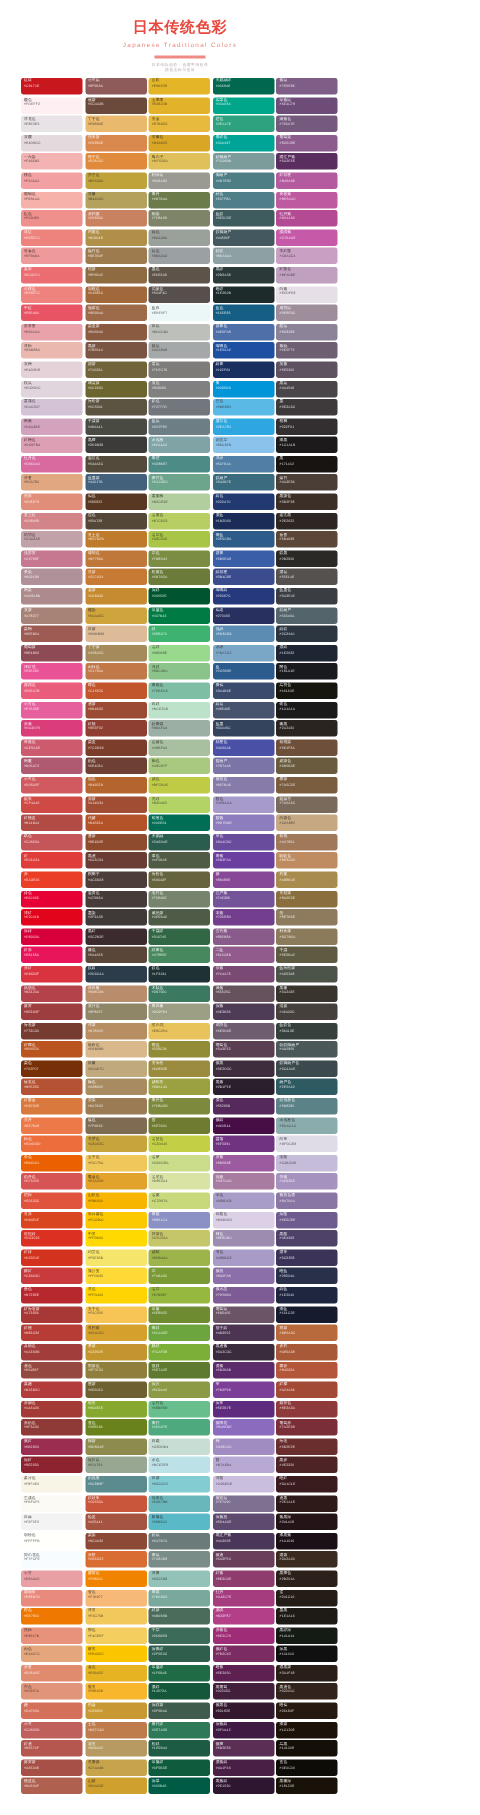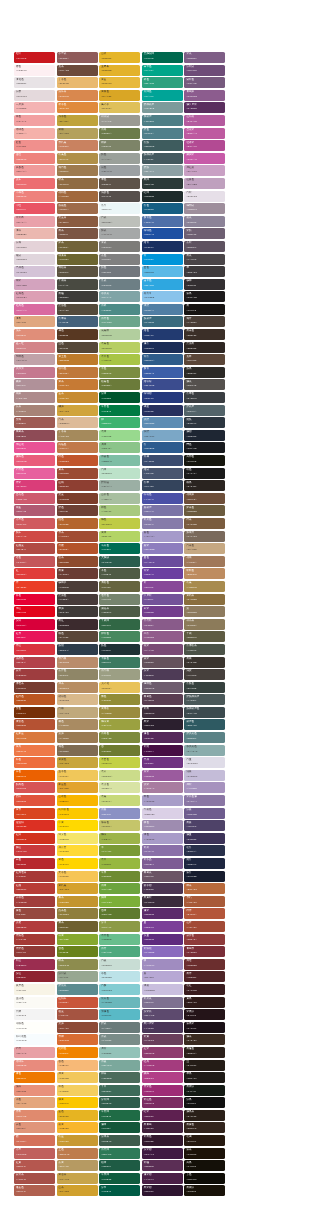"日本传统色彩" div.header { html: none -> <div> <div>日本传统色彩</div> <div>Japanese Traditional Colors</div> <div></div> <div> <div>日本传统色彩 · 色谱整理收录</div> <div>颜色名称与色值</div> </div> </div> }
